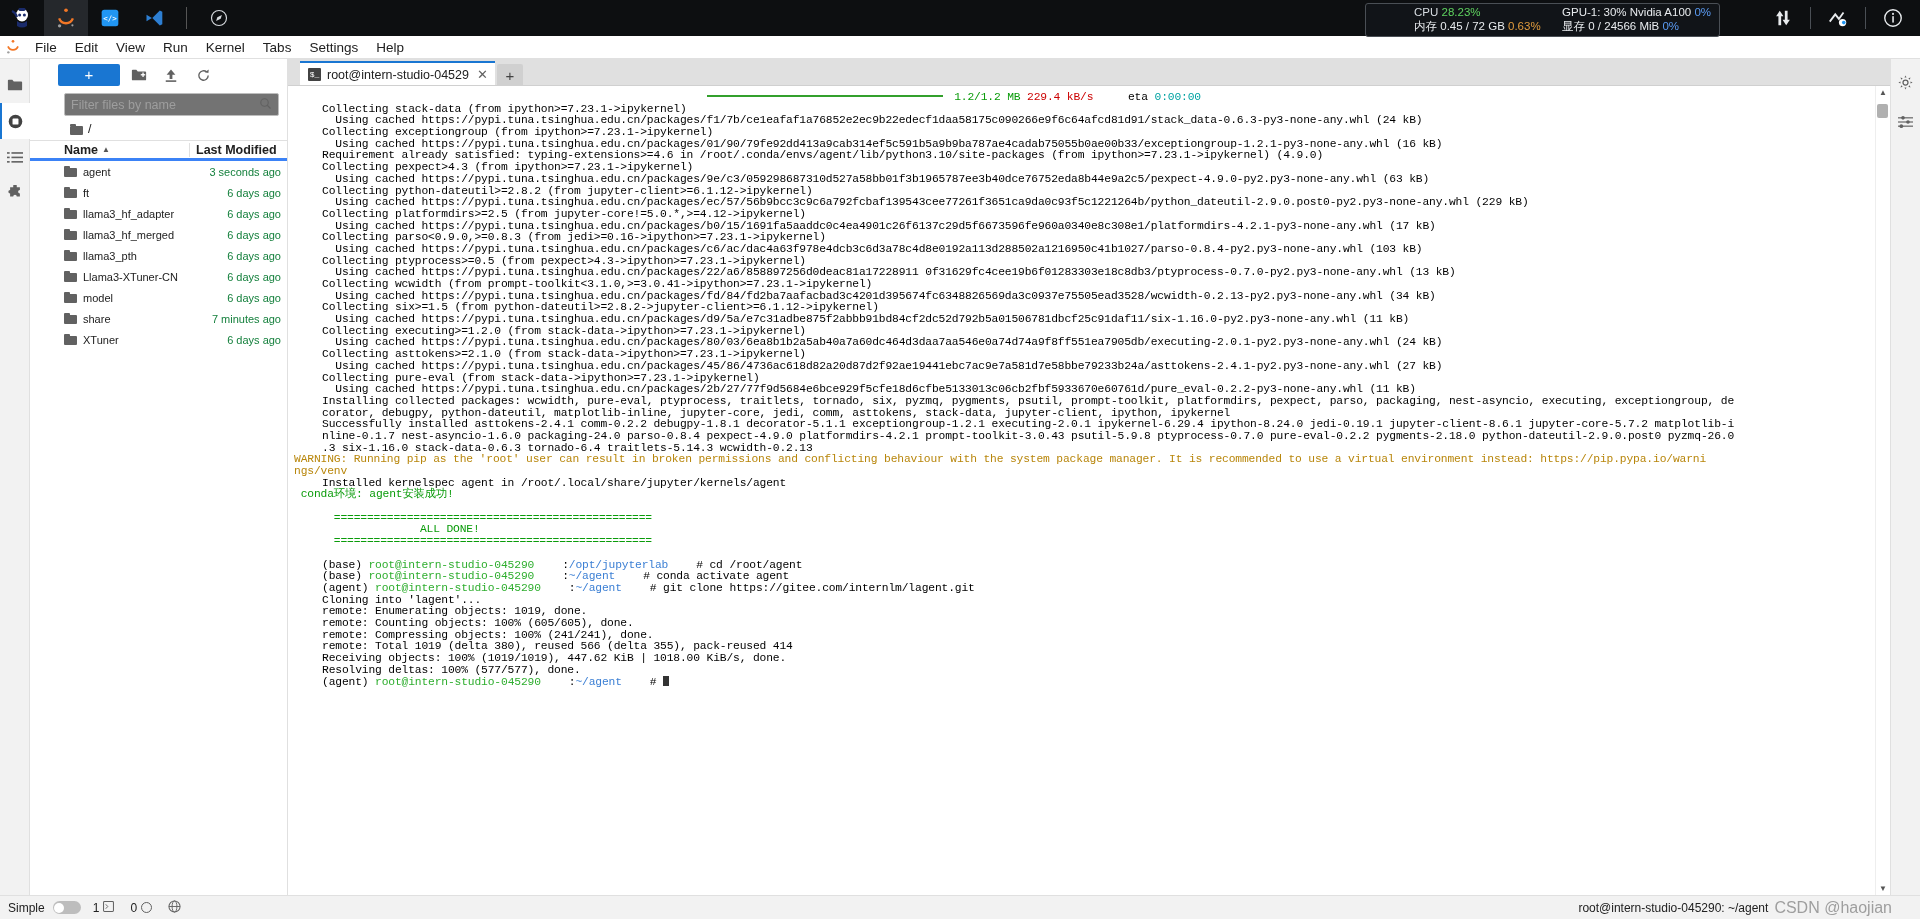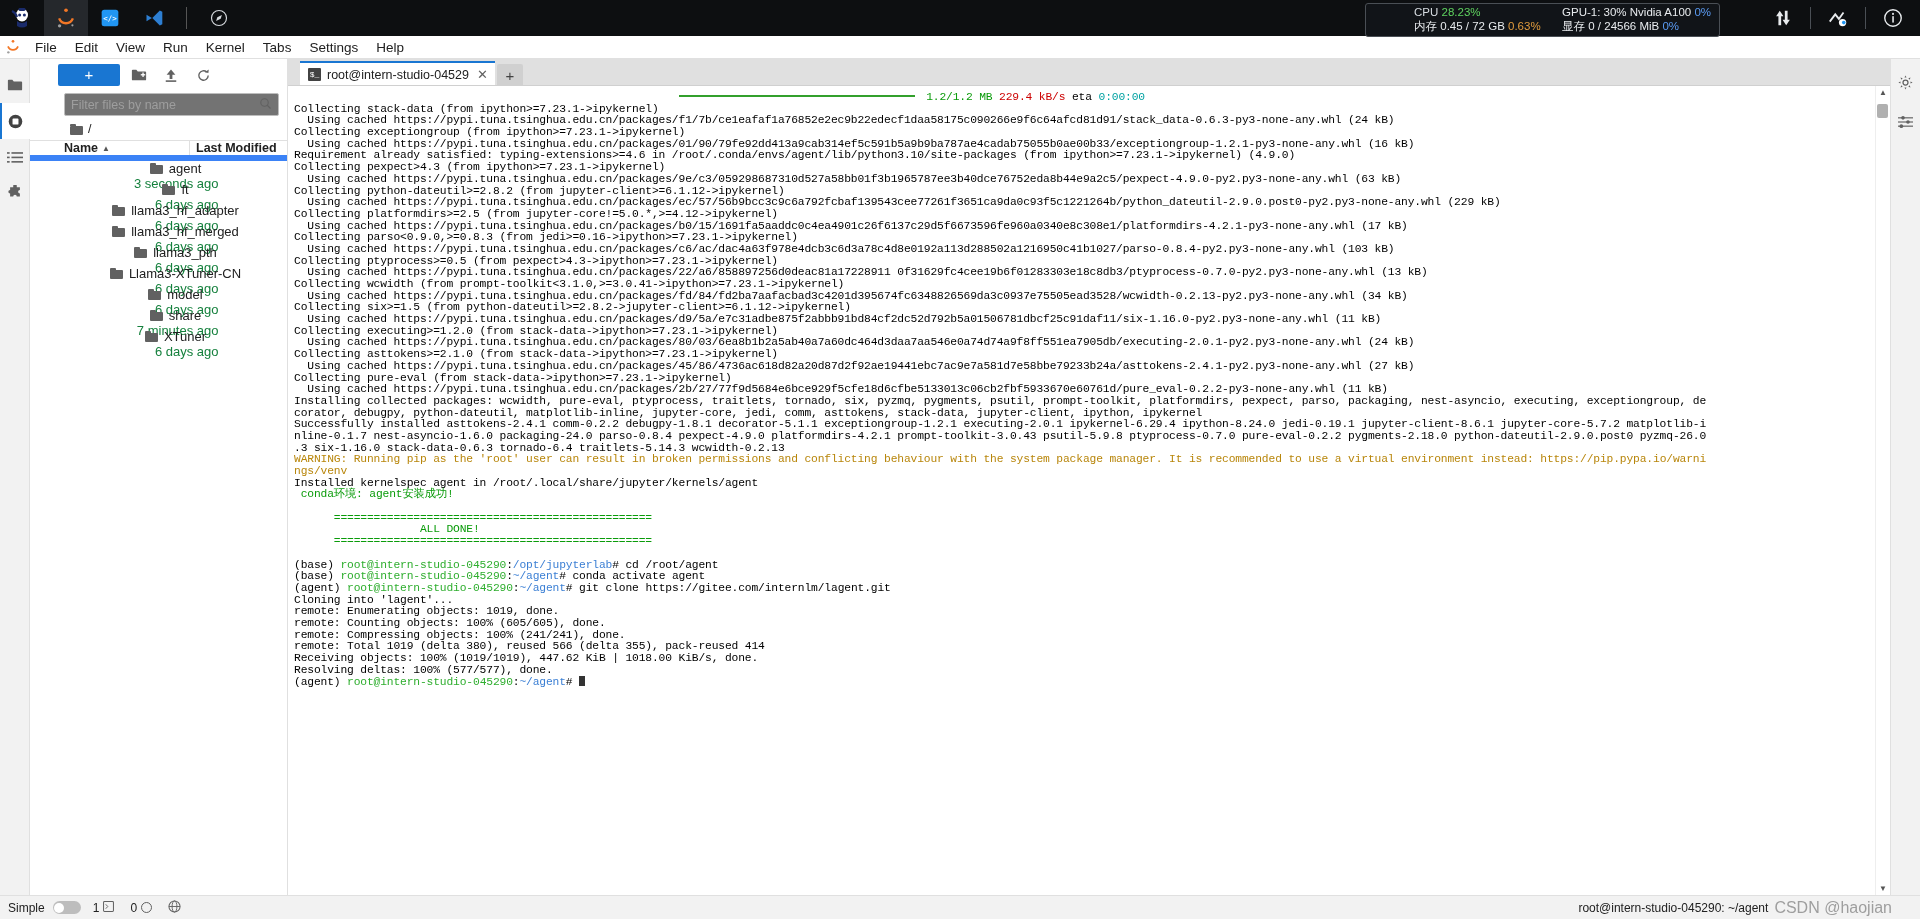"eta" .c-default { margin-left: none -> 28px }
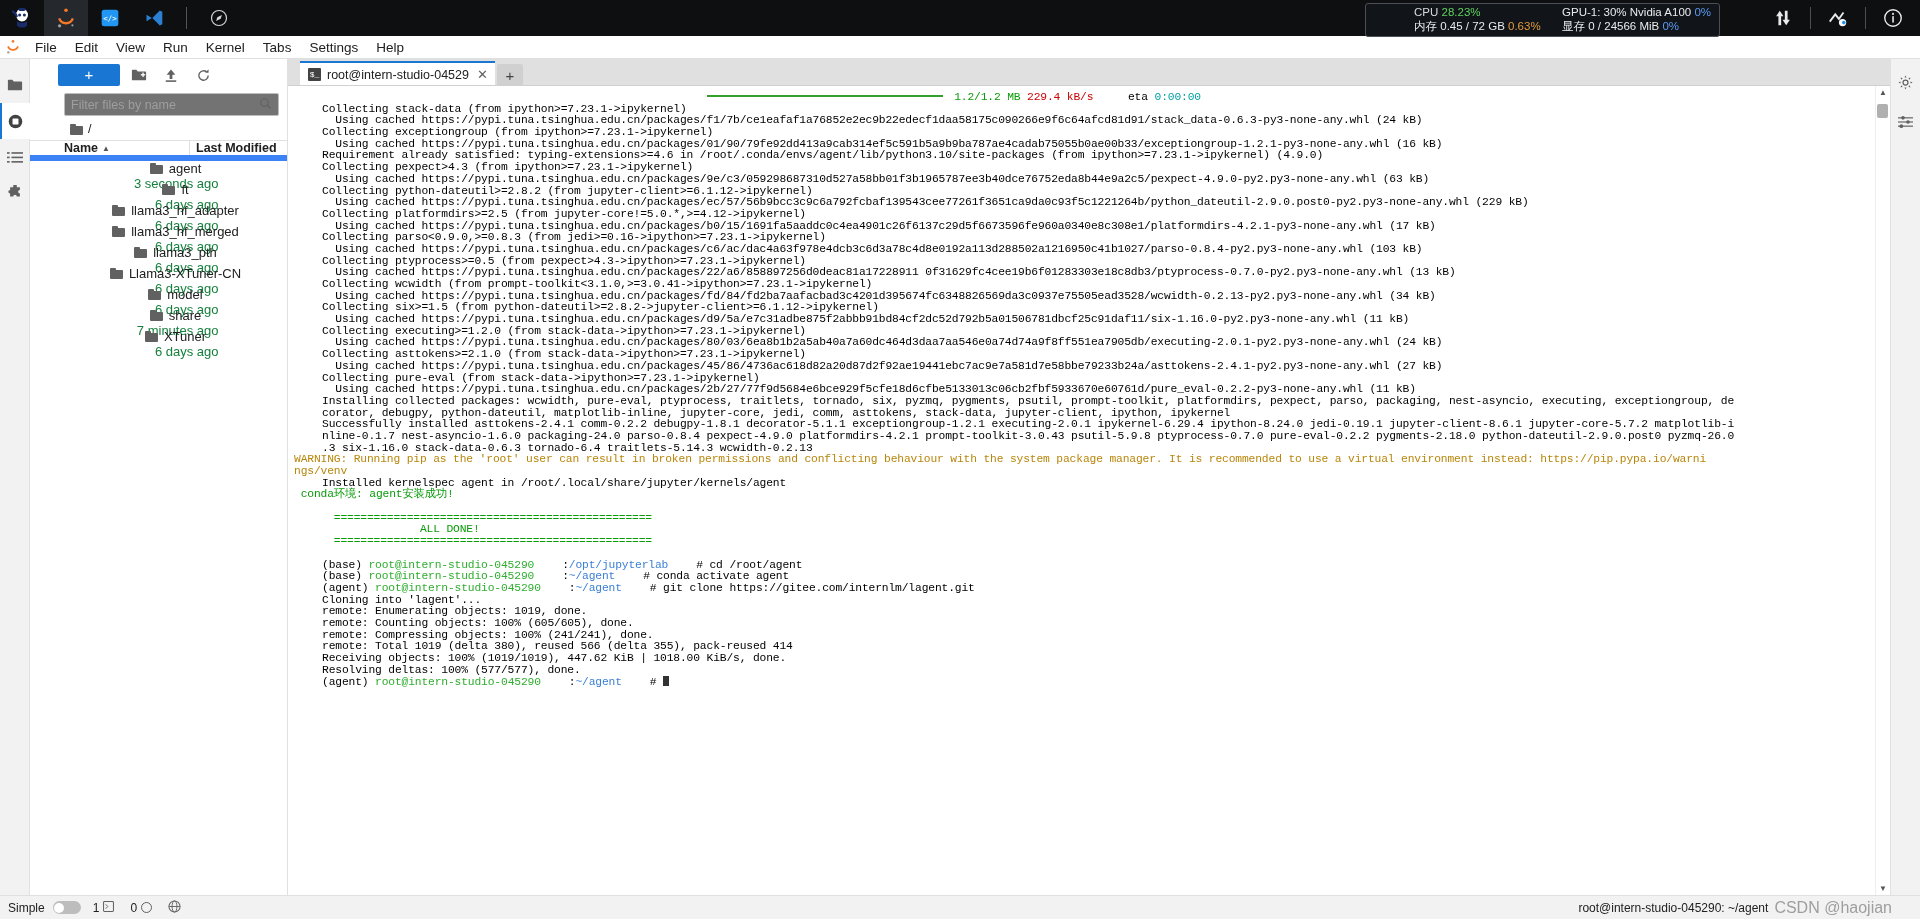"Name" .fb-header { border-bottom: 6px solid #3b82f6 -> 3px solid #3b82f6 }
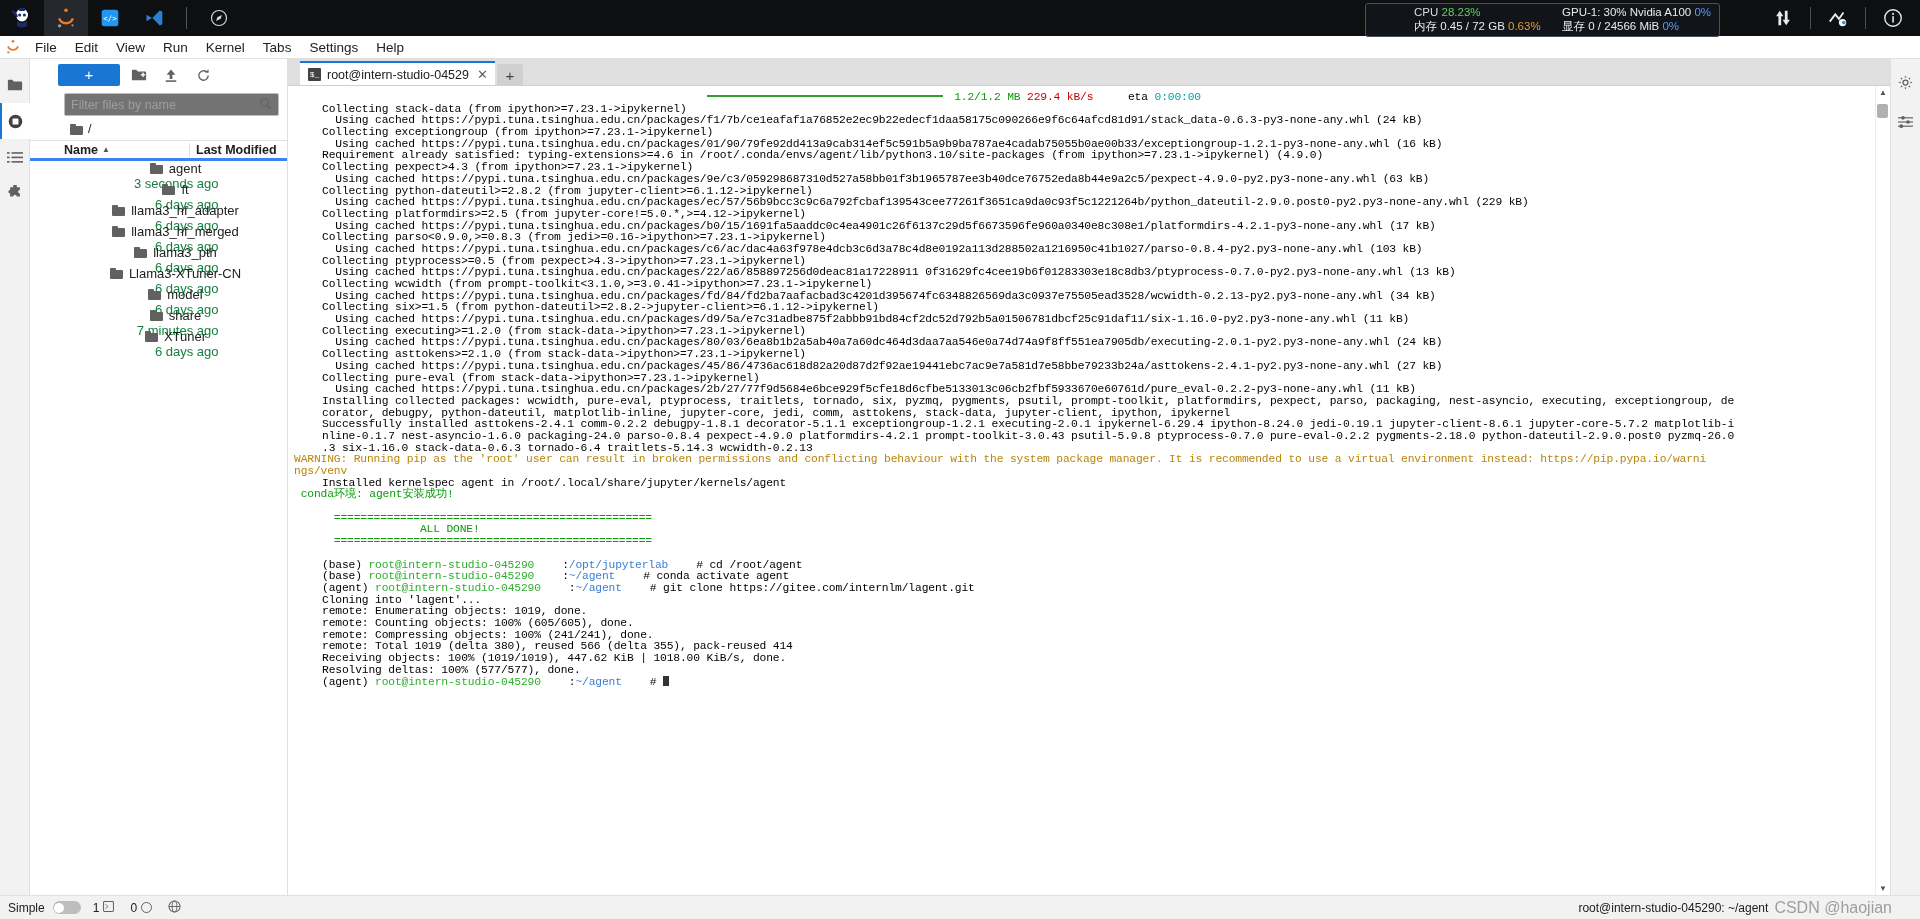"agent" .fb-row { flex-direction: column -> none; font-size: 13px -> 11px }
